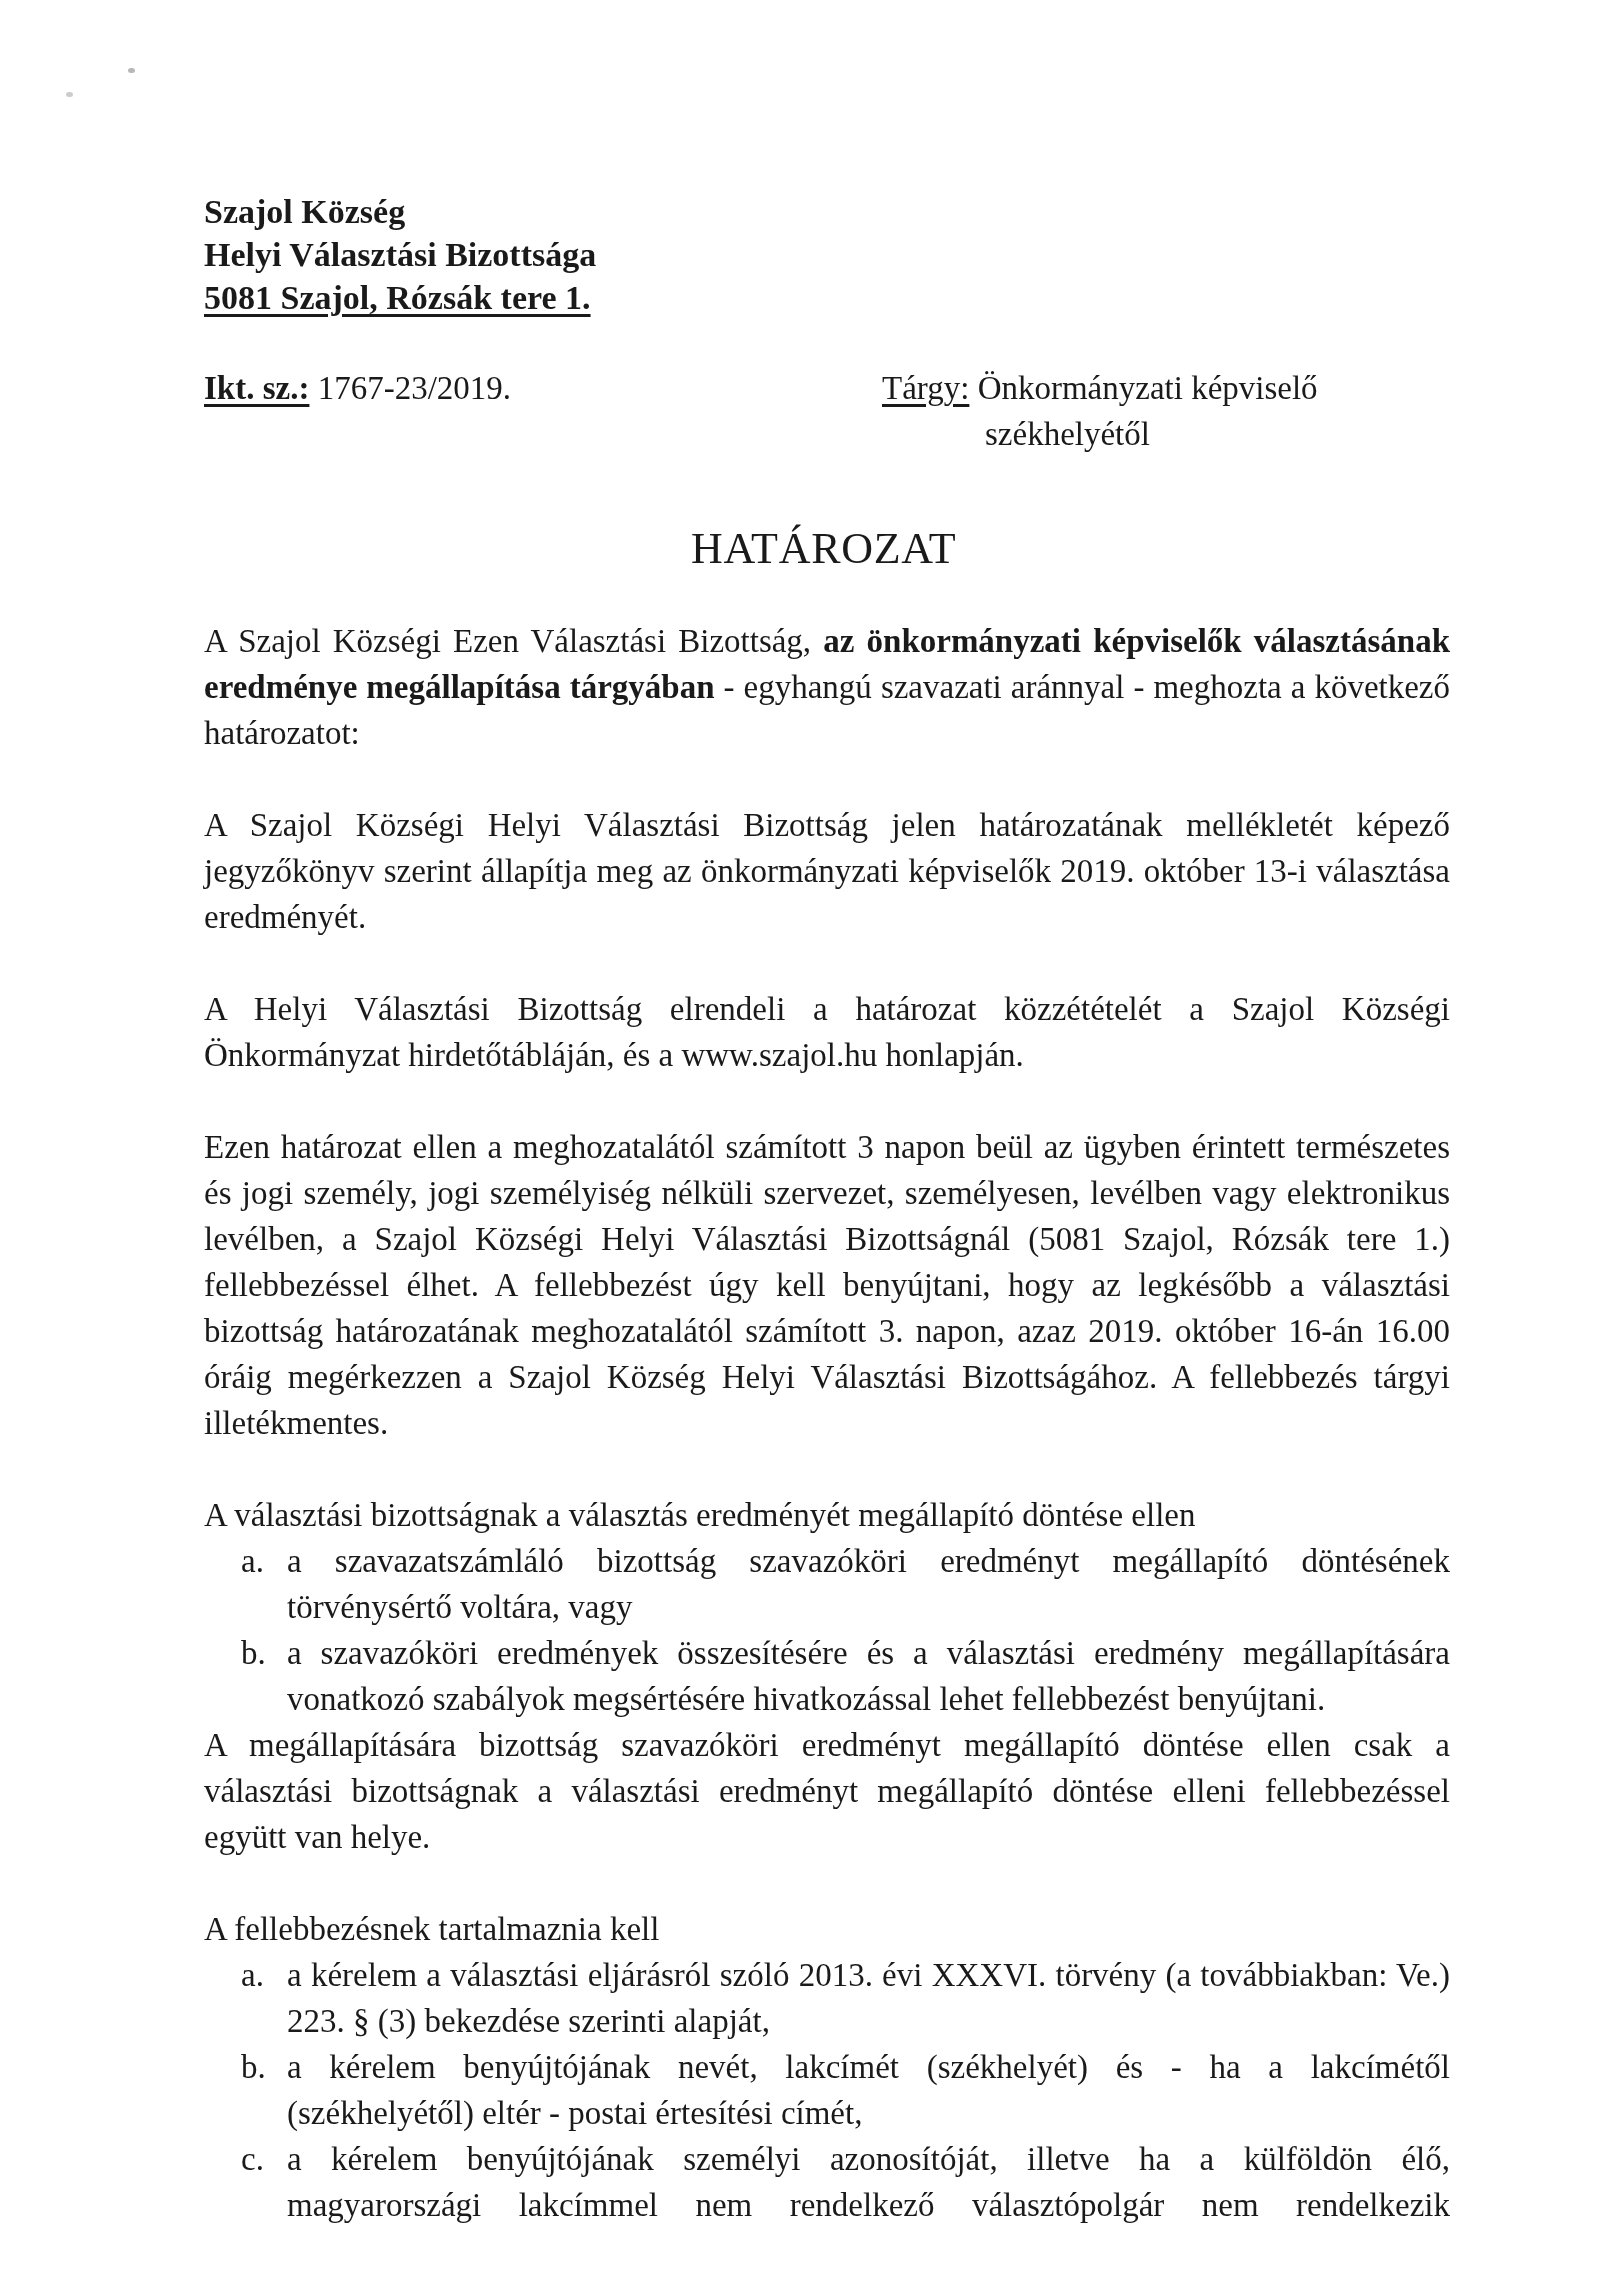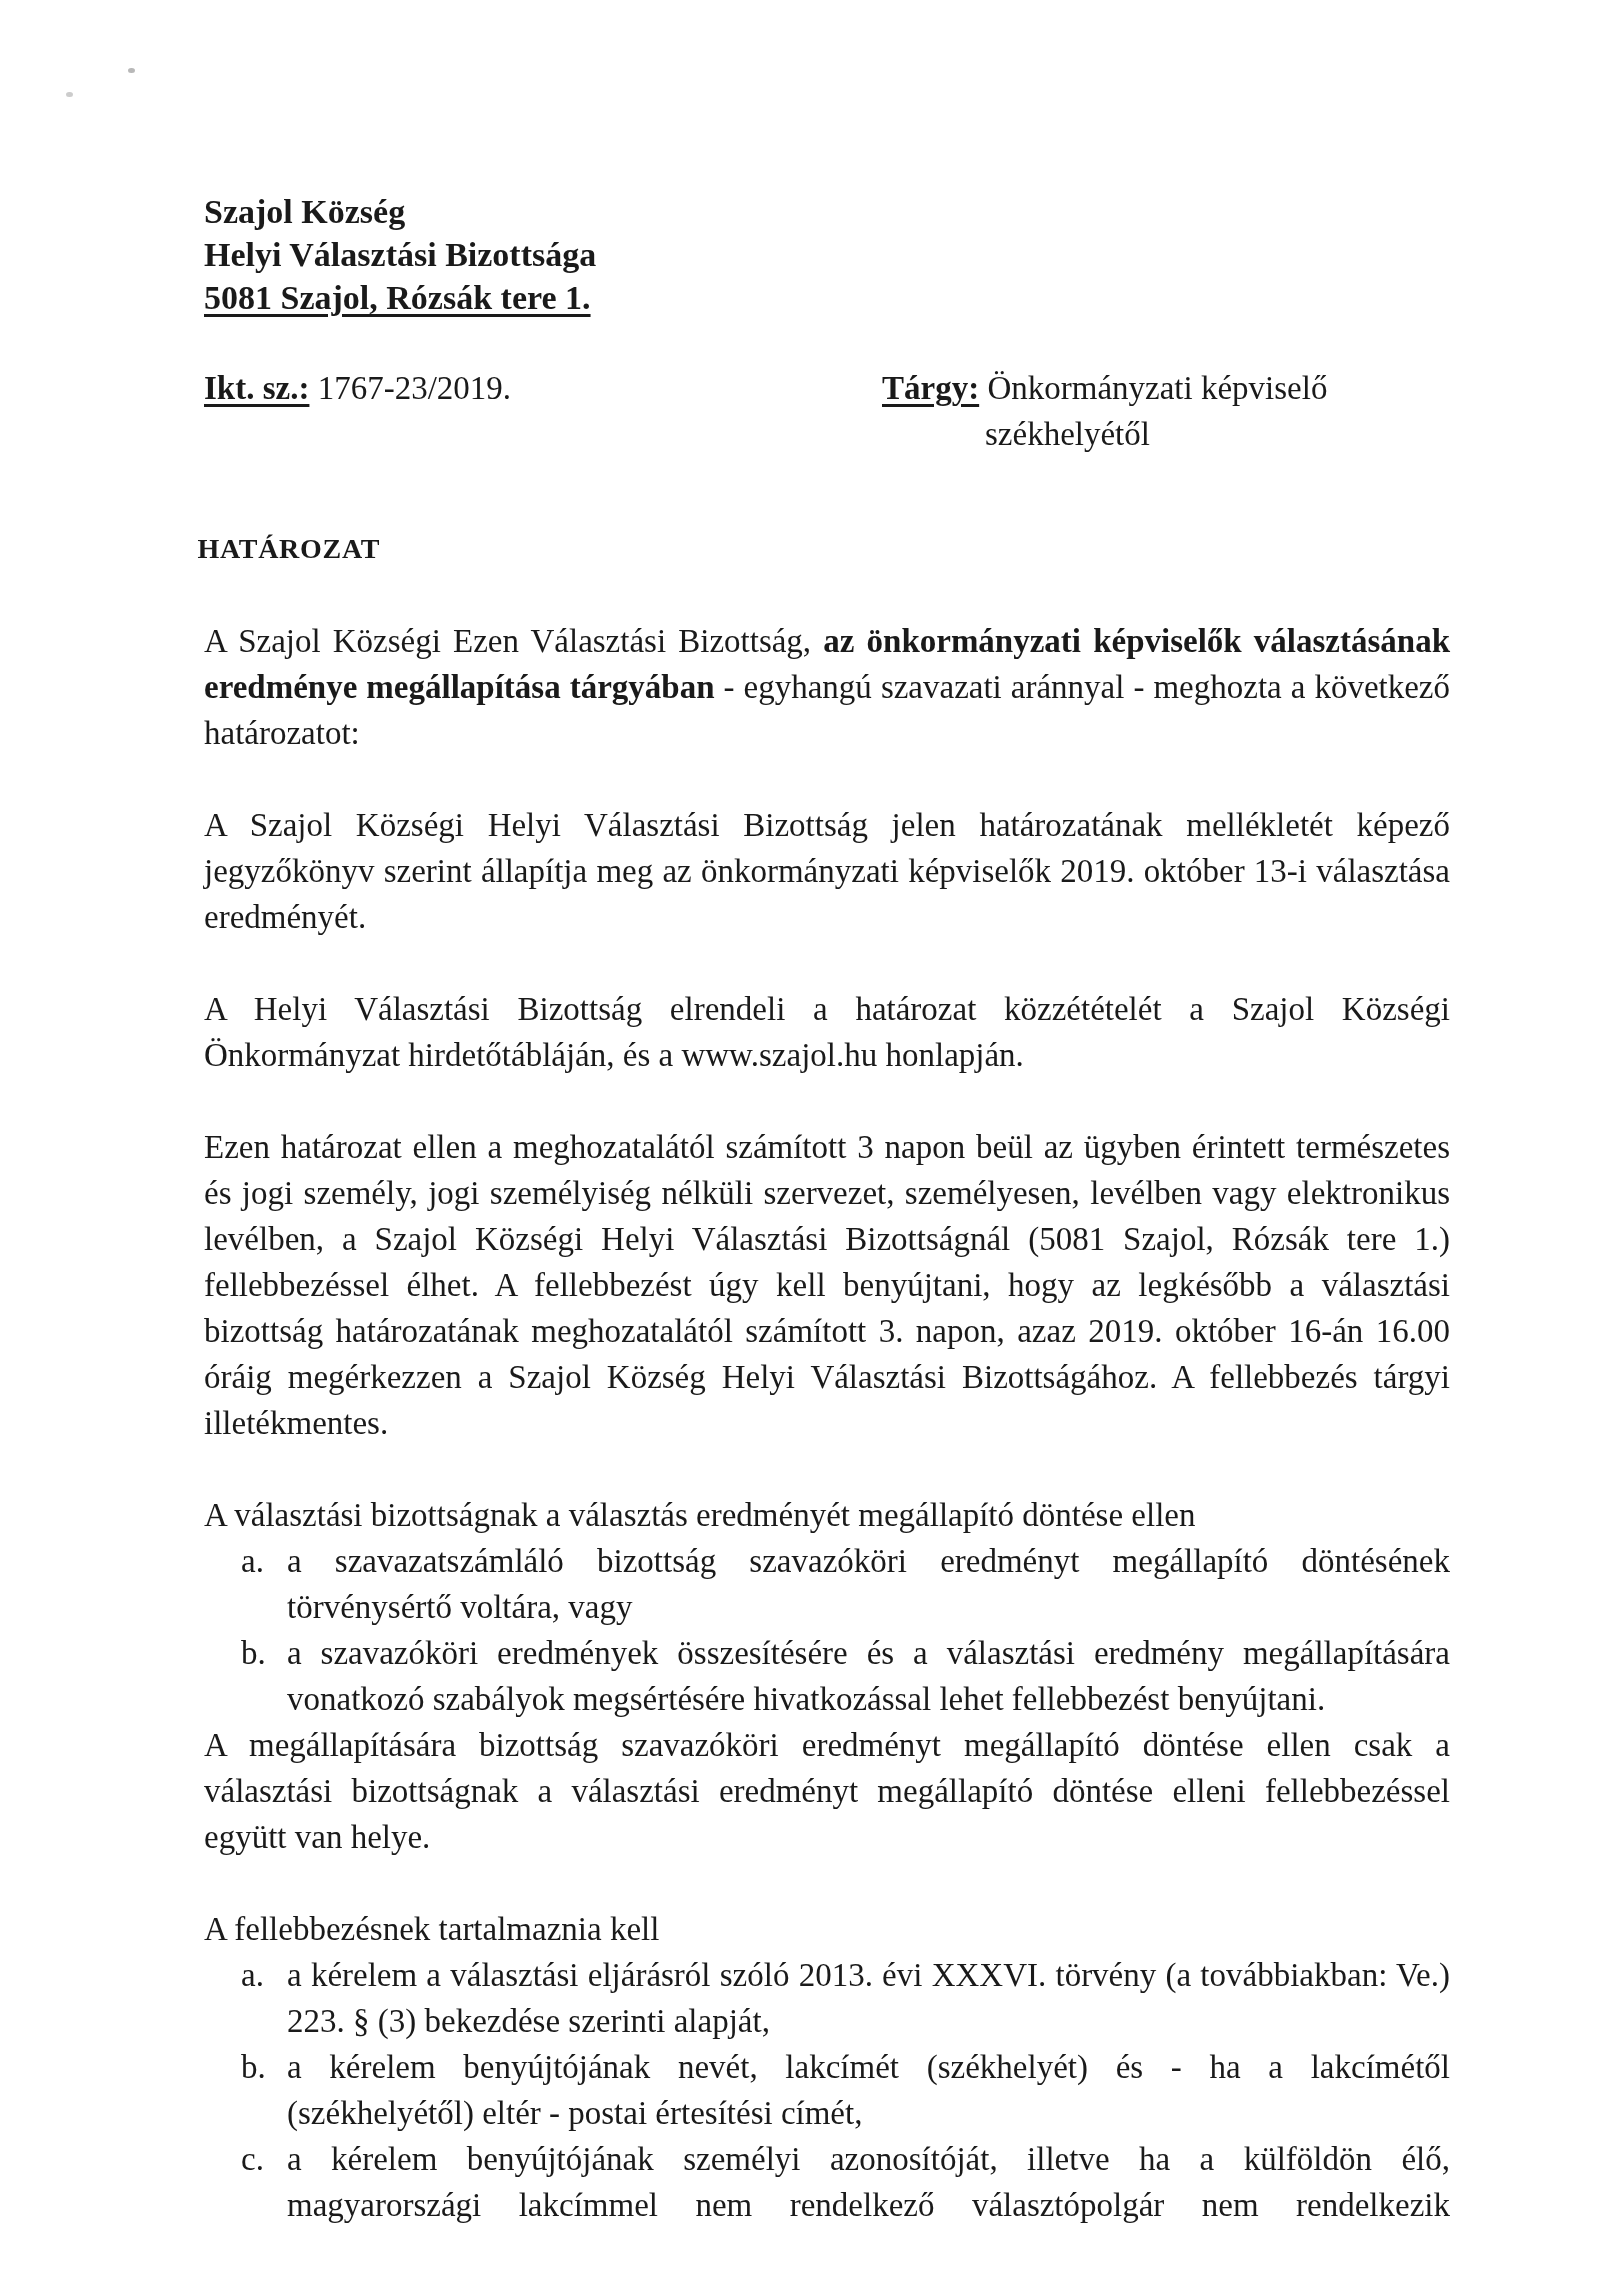"Tárgy:" .targy-label { font-weight: bold -> normal }
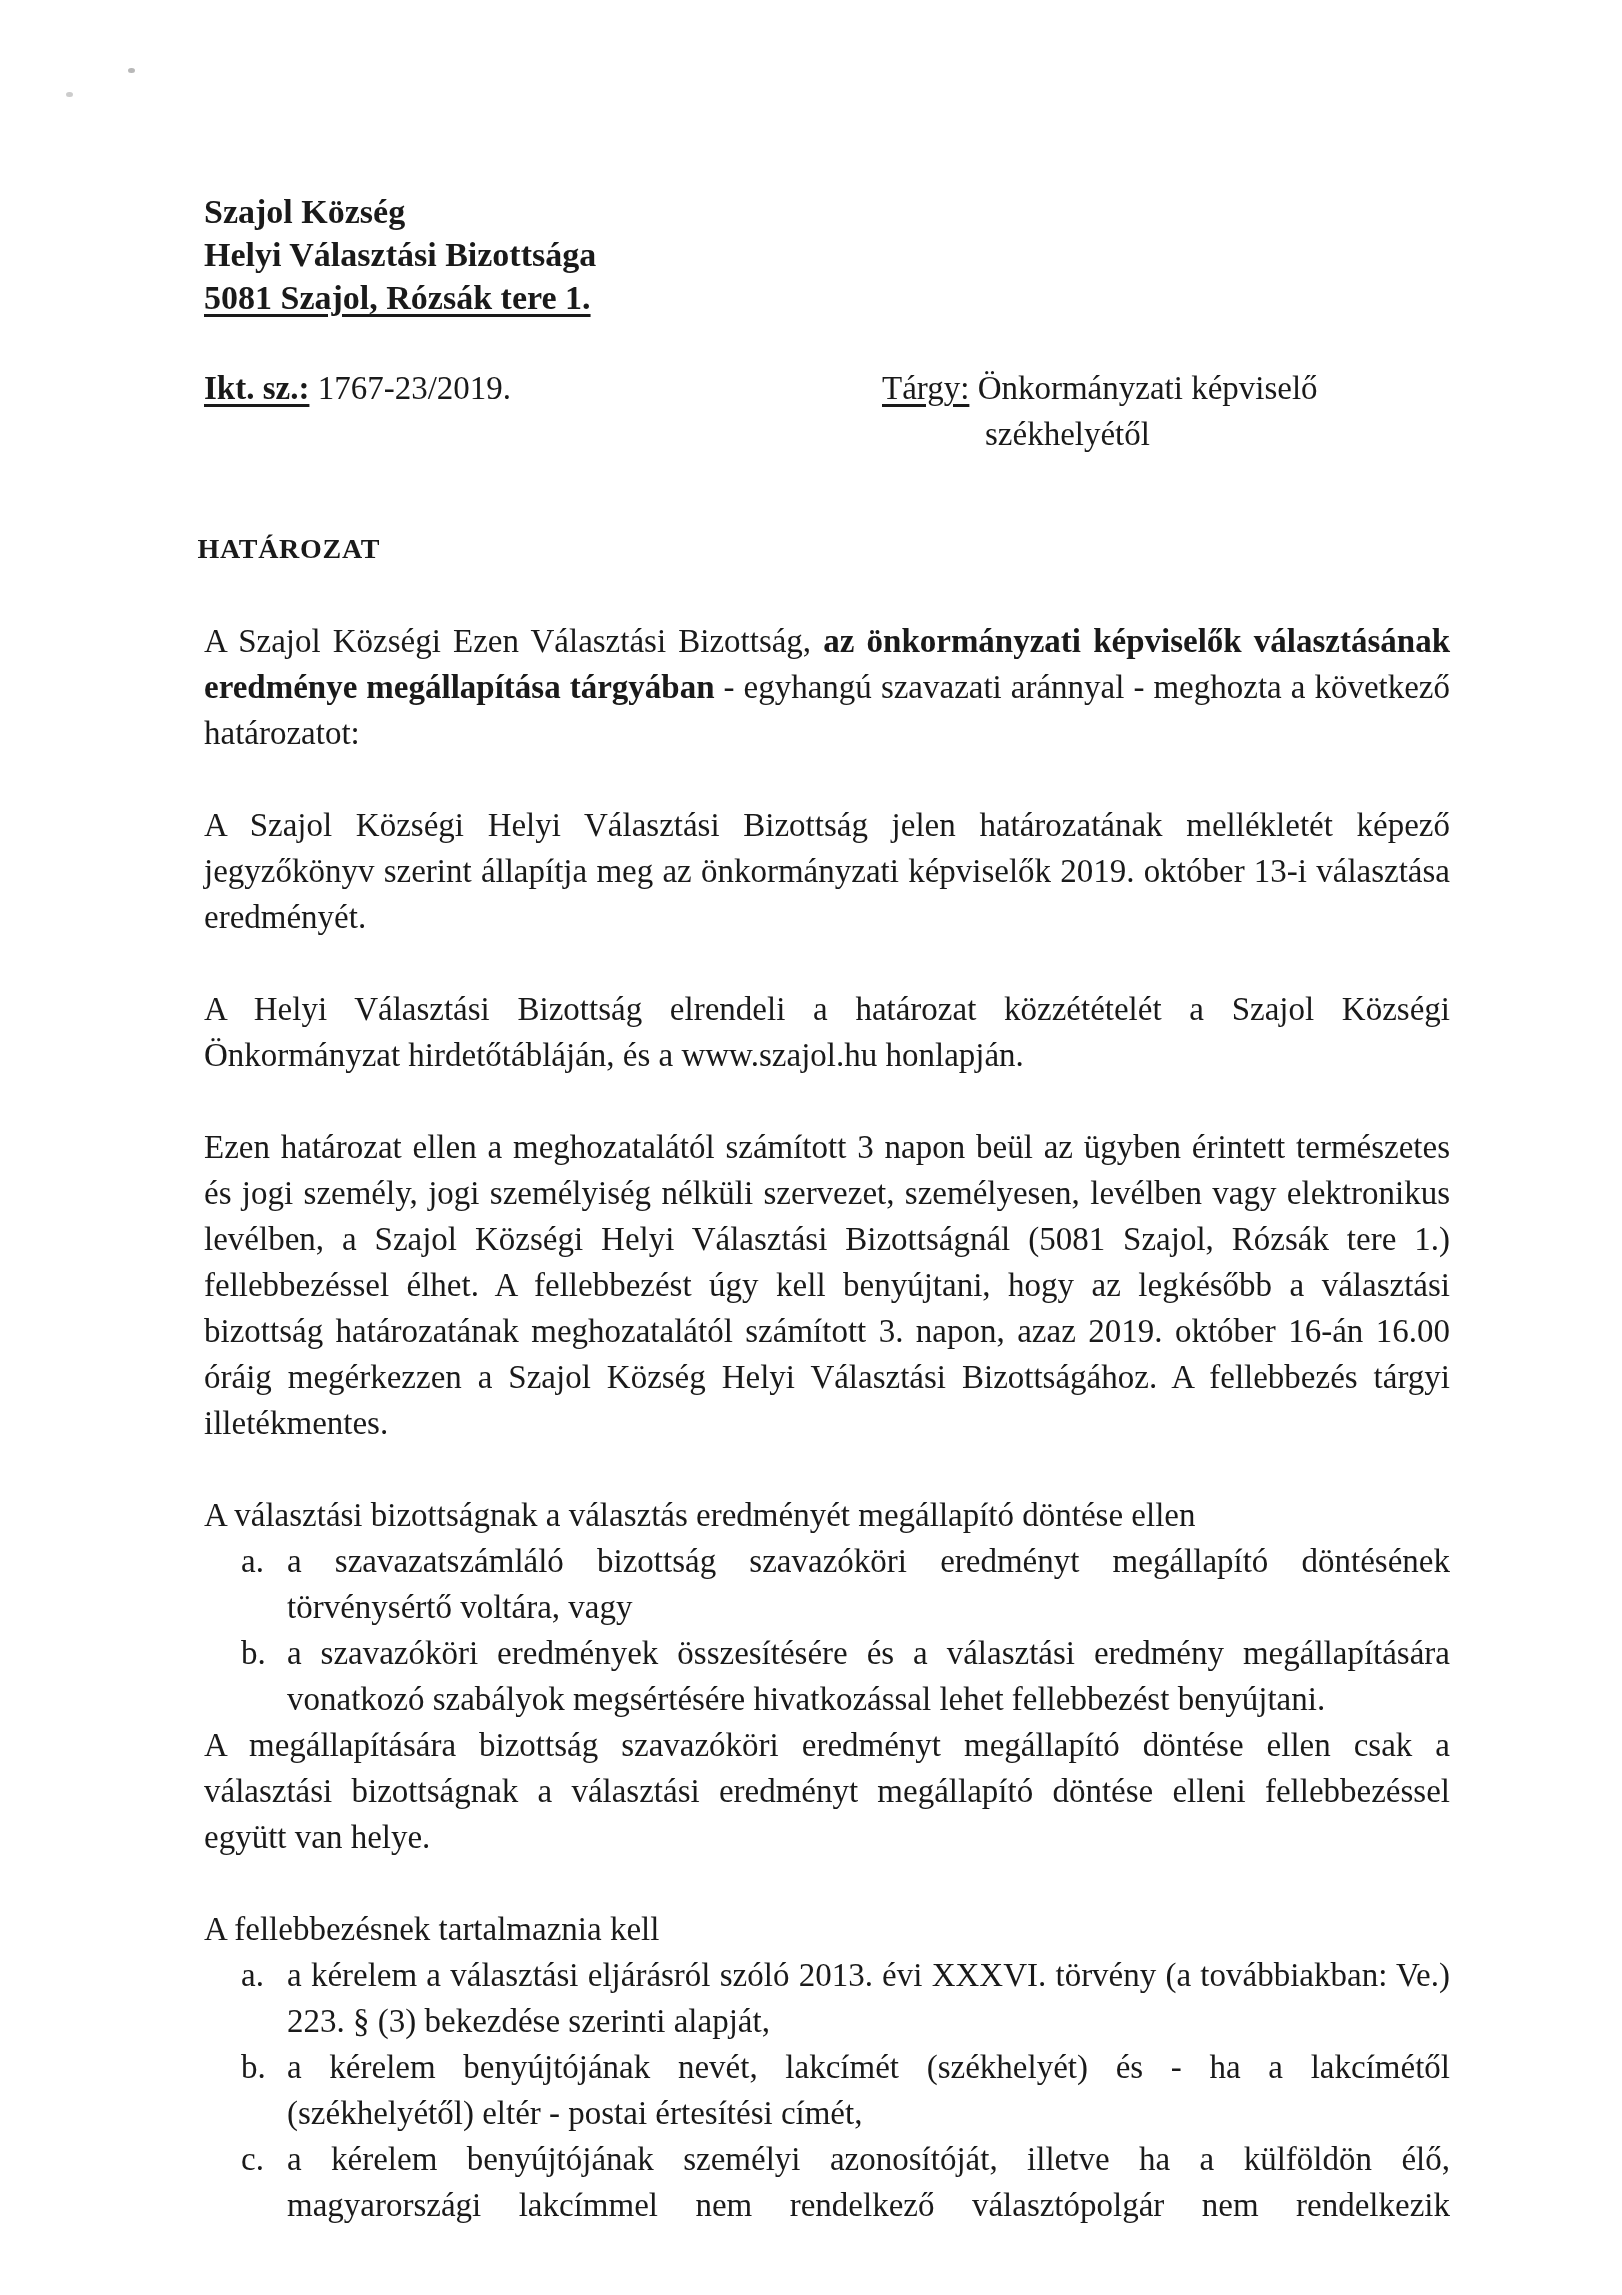"HATÁROZAT" .title { font-size: 28px -> 44px; font-weight: bold -> none; text-align: none -> center }
